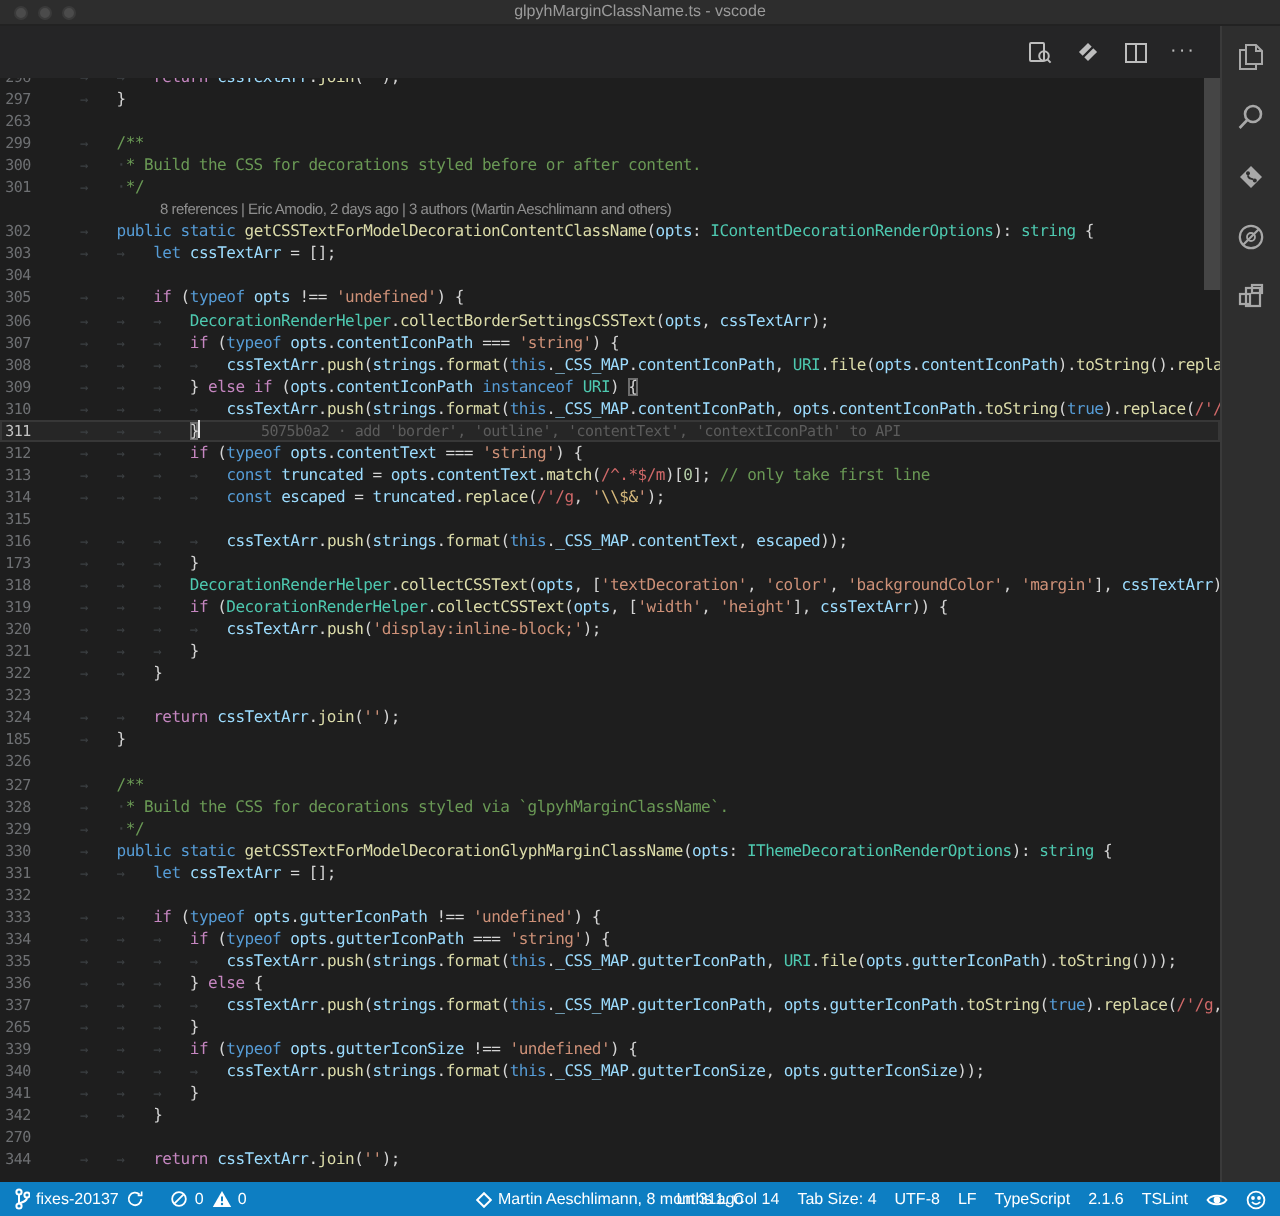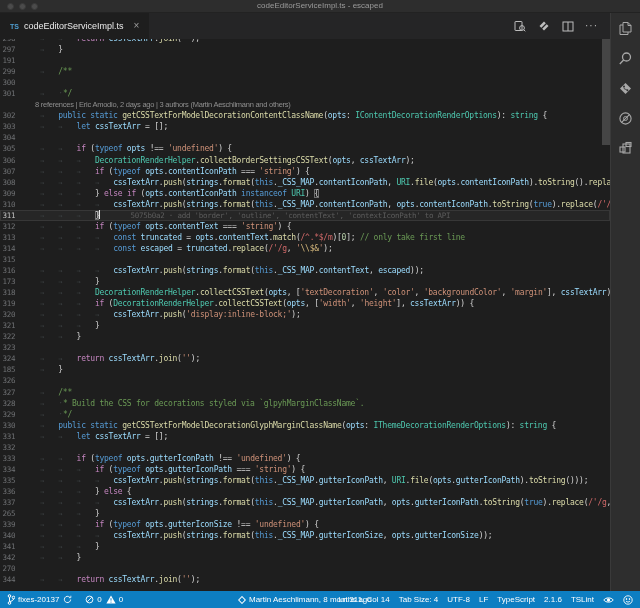"codeEditorServiceImpl.ts - escaped" div.title { text: codeEditorServiceImpl.ts - escaped -> glpyhMarginClassName.ts - vscode }
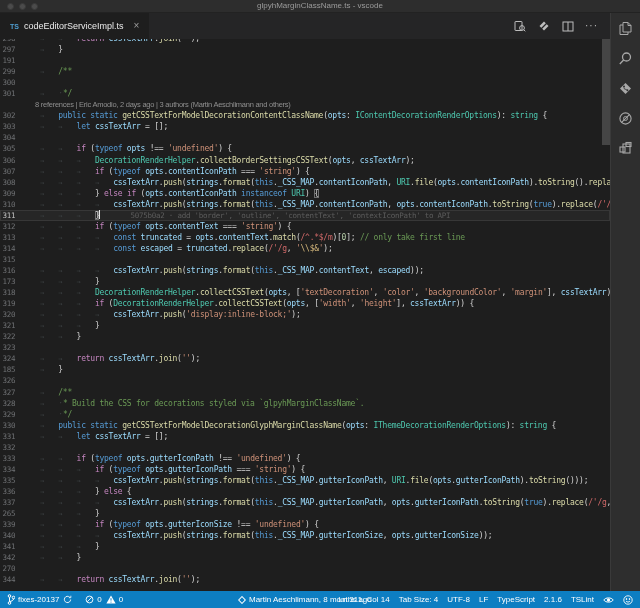"codeEditorServiceImpl.ts" div.tab { html: <div> <span>TS</span> <span>codeEditorServiceImpl.ts</span> <span>×</span> </div> -> none }
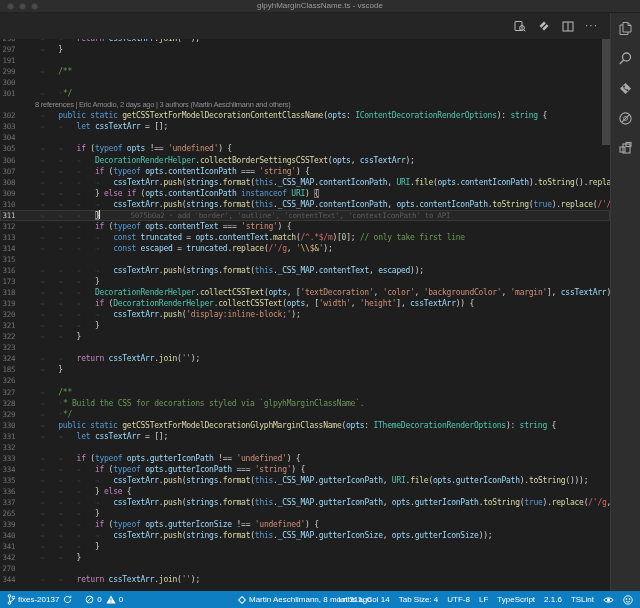"191" span.num { text: 191 -> 263 }
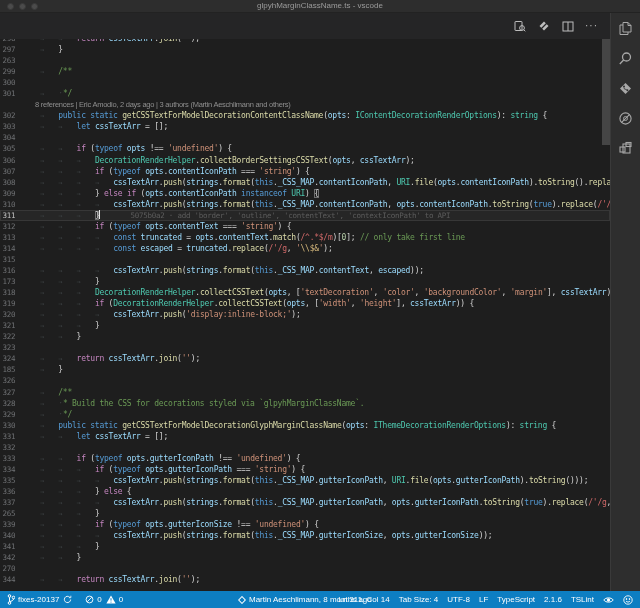"→ ·* Build the CSS for decorations styled before" span.body { html: none -> <span><span>→</span><span>·</span><span>* Build the CSS for decorations styled before or after content.</span></span> }
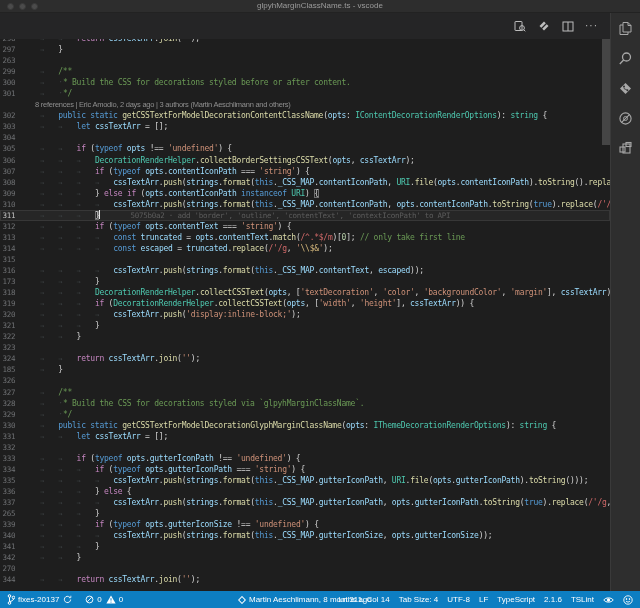"8 references | Eric Amodio," .lens-row { padding-left: 35px -> 80px }
